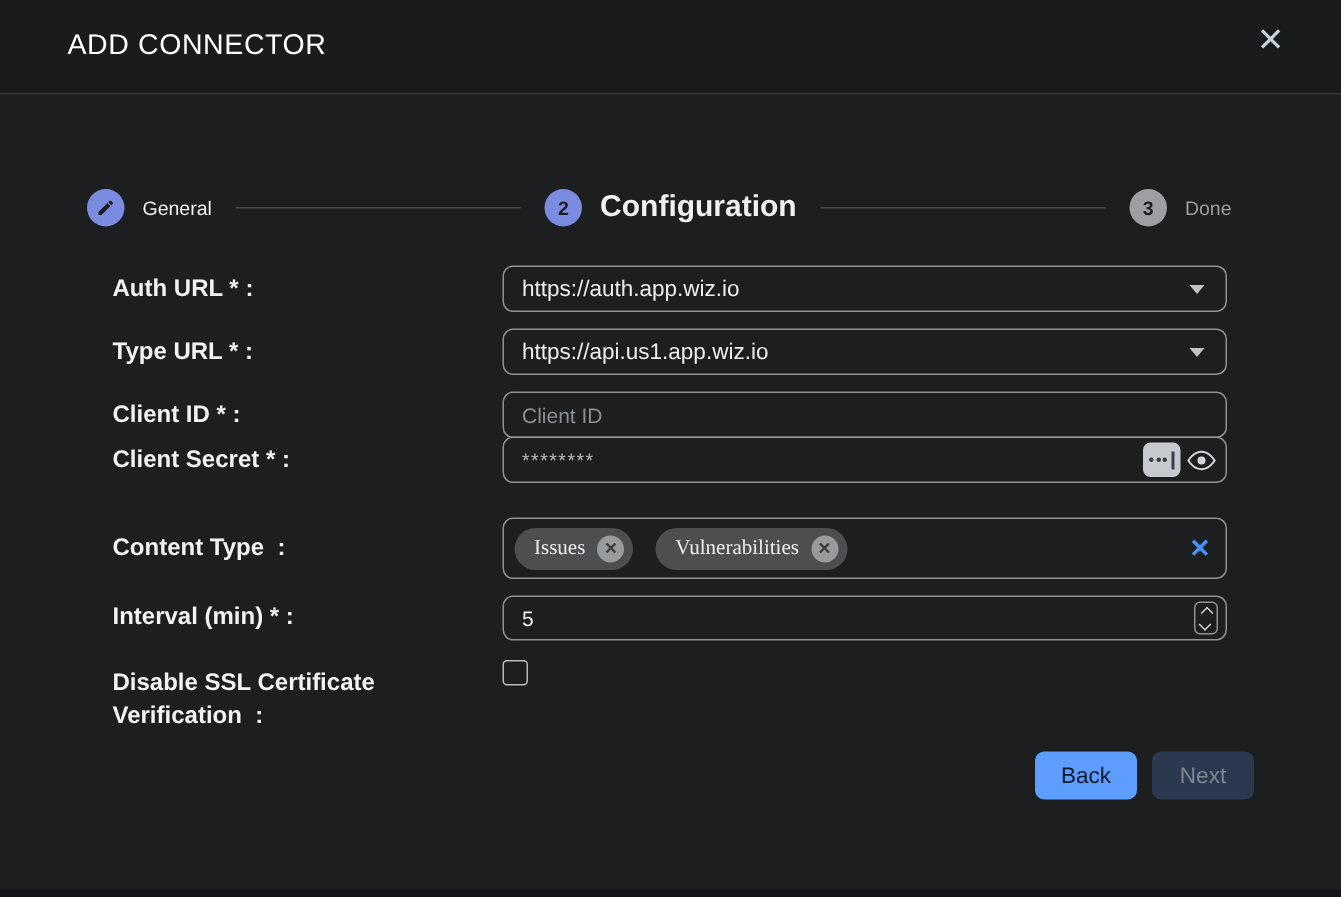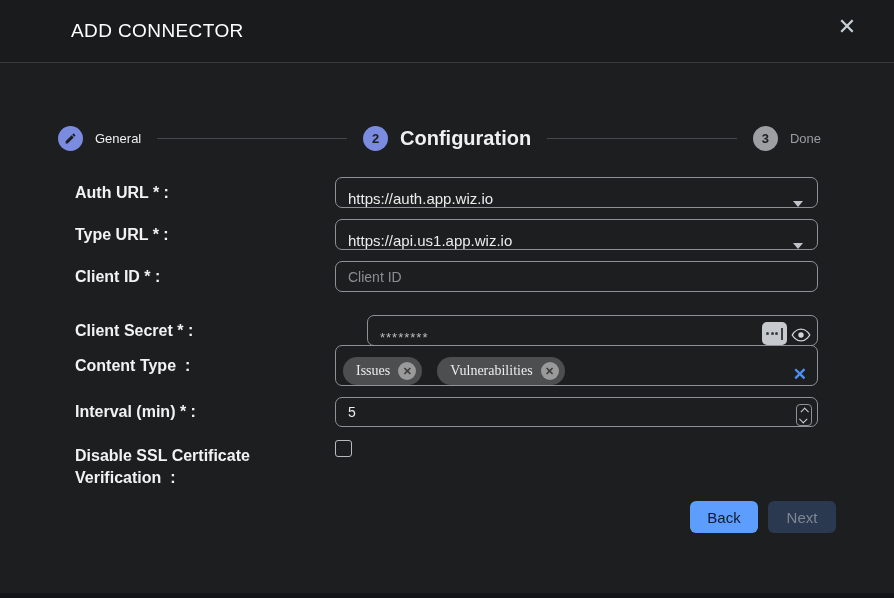"ADD CONNECTOR" .header { padding-left: 26px -> none }
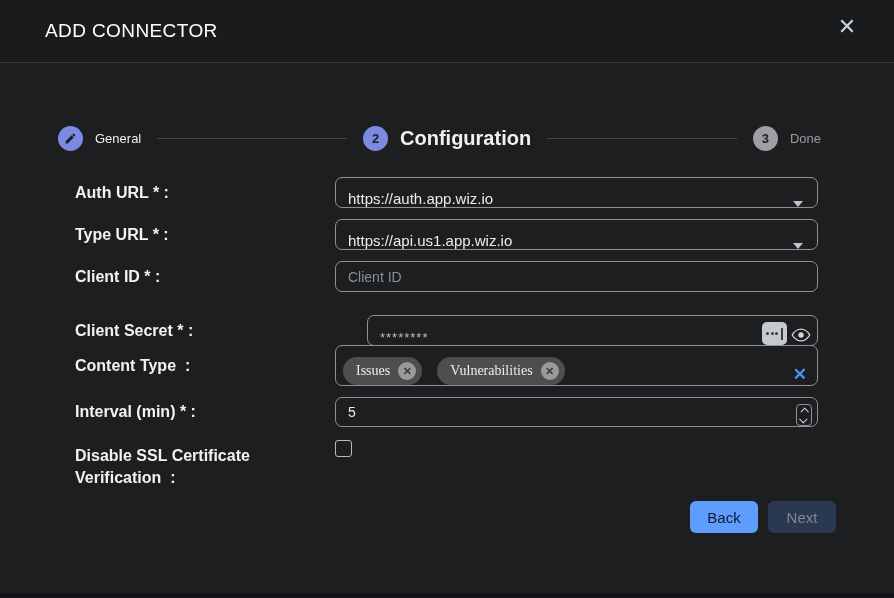"https://auth.app.wiz.io" .field { align-items: flex-end -> center }
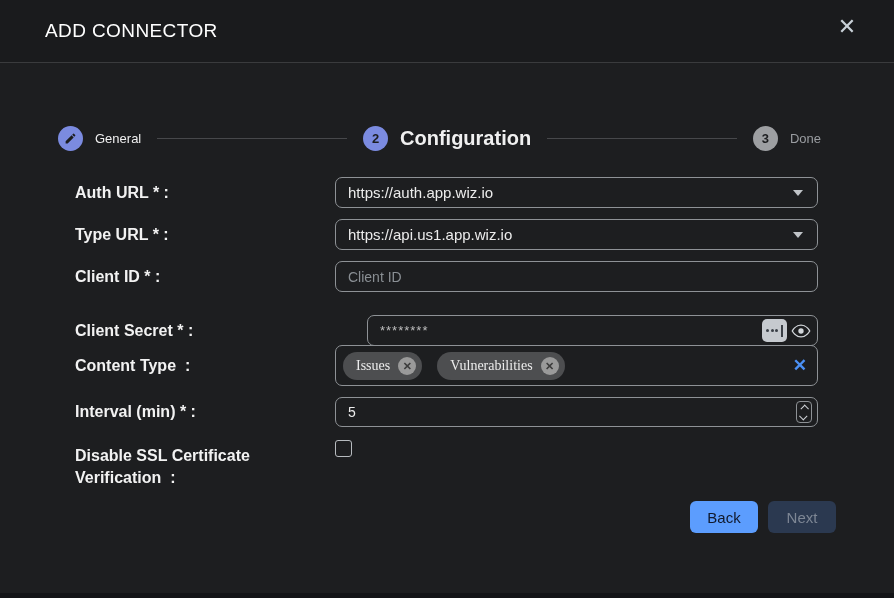"Client Secret * :" div.row { gap: 32px -> none; top: 315px -> 291px }
